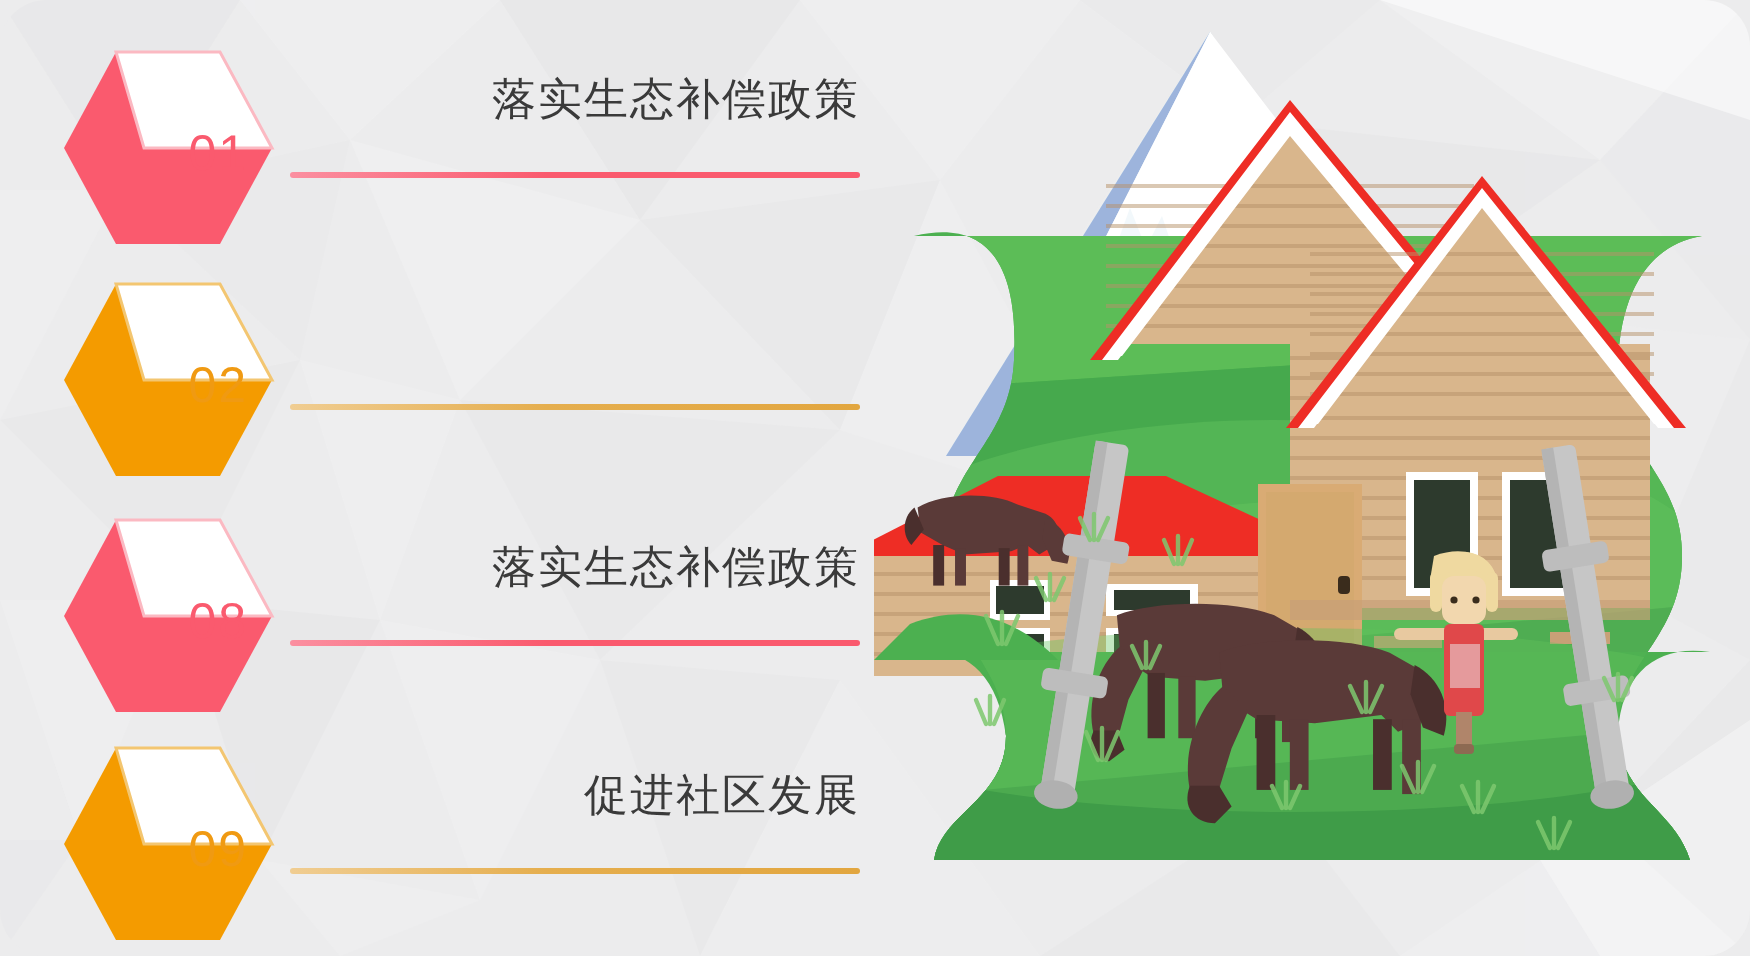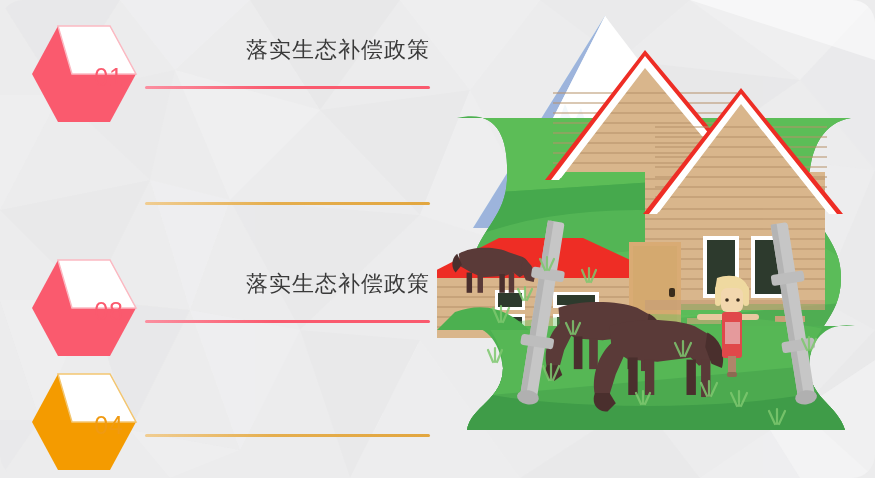"02" div.hex { html: none -> <div> <svg> <polygon></polygon> <polygon></polygon> <polygon></polygon> </svg> <div>02</div> </div> }
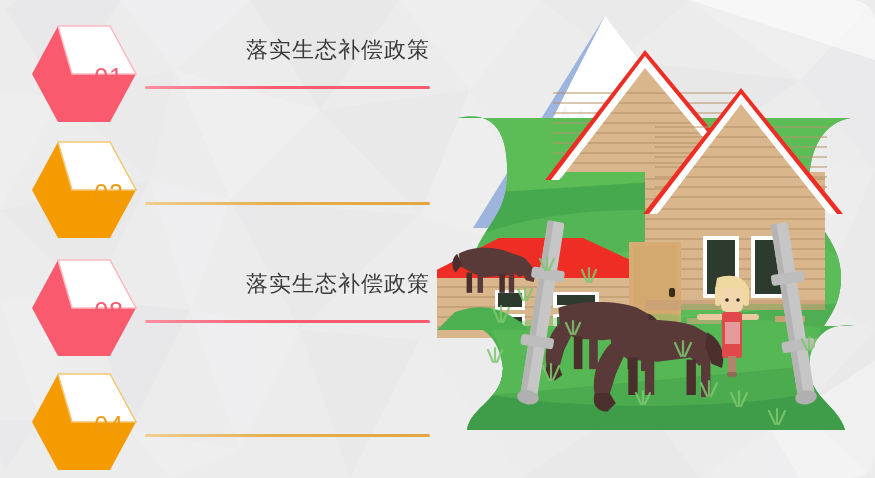"促进社区发展" div.label { html: none -> <div>促进社区发展</div> }
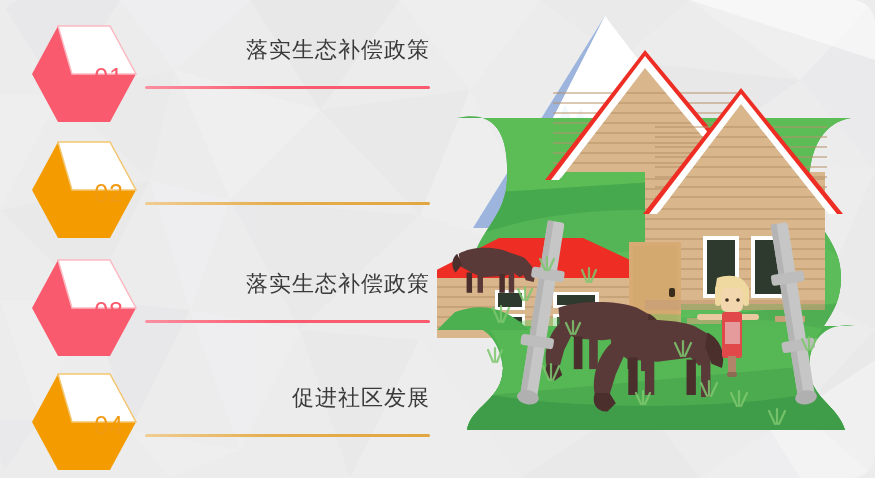"04" div.hex-num { text: 04 -> 09 }
